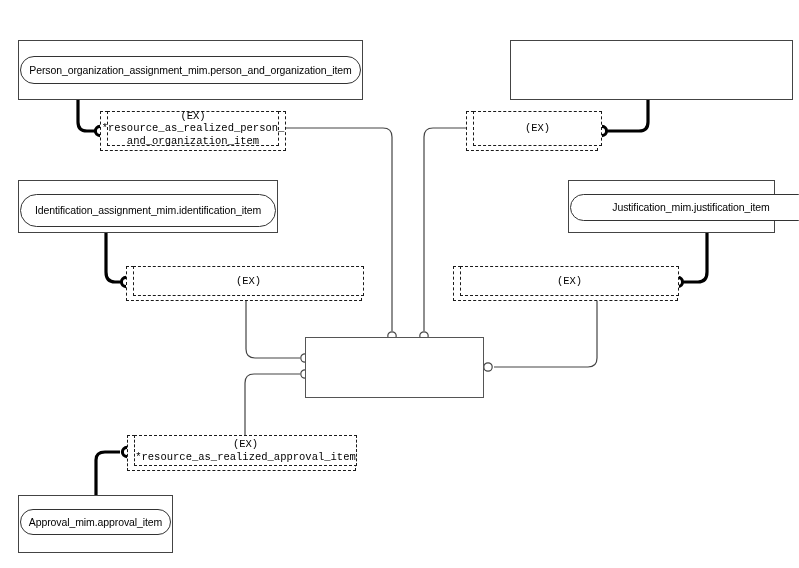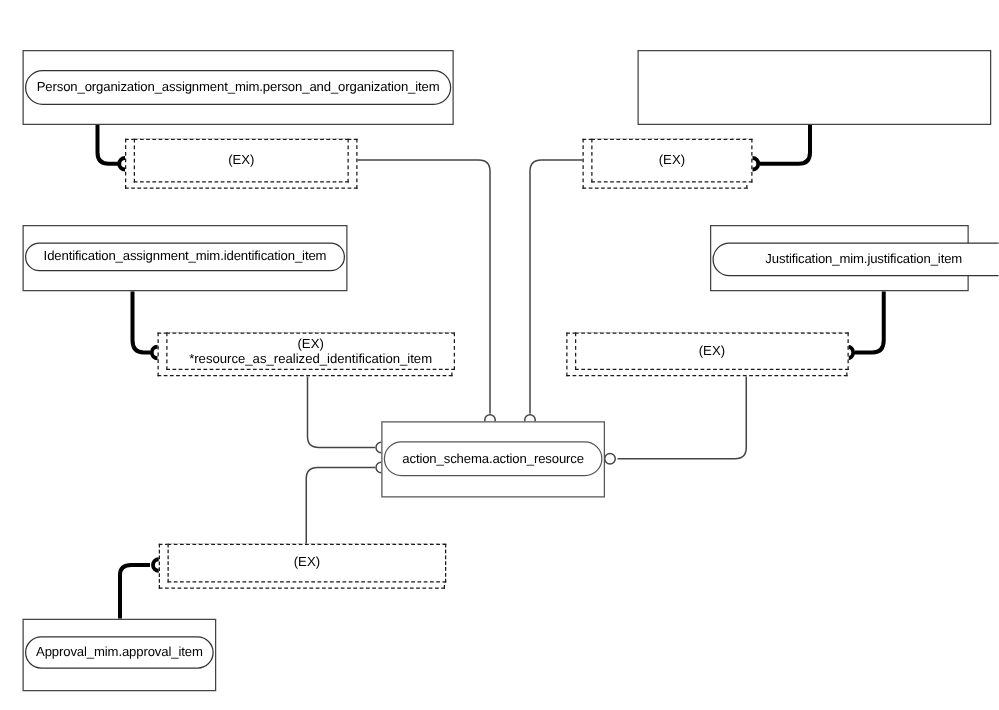"(EX)" .ex-inner { font-family: none -> Liberation Mono, monospace }
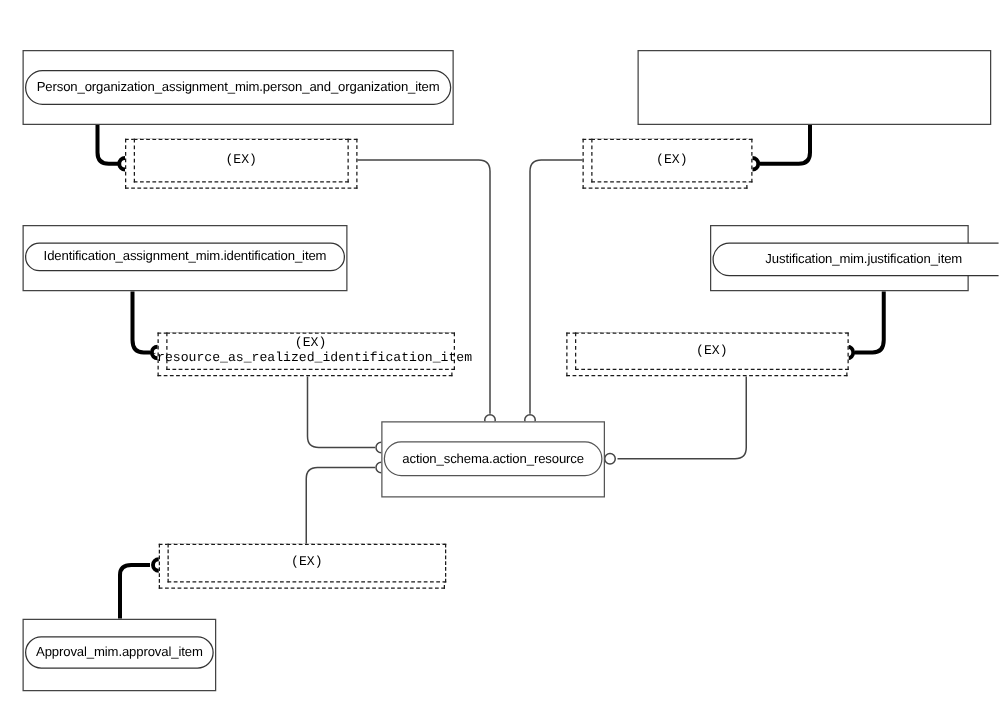"*resource_as_realized_person_" span.ex-name { html: none -> <span>*resource_as_realized_person_ and_organization_item</span> }
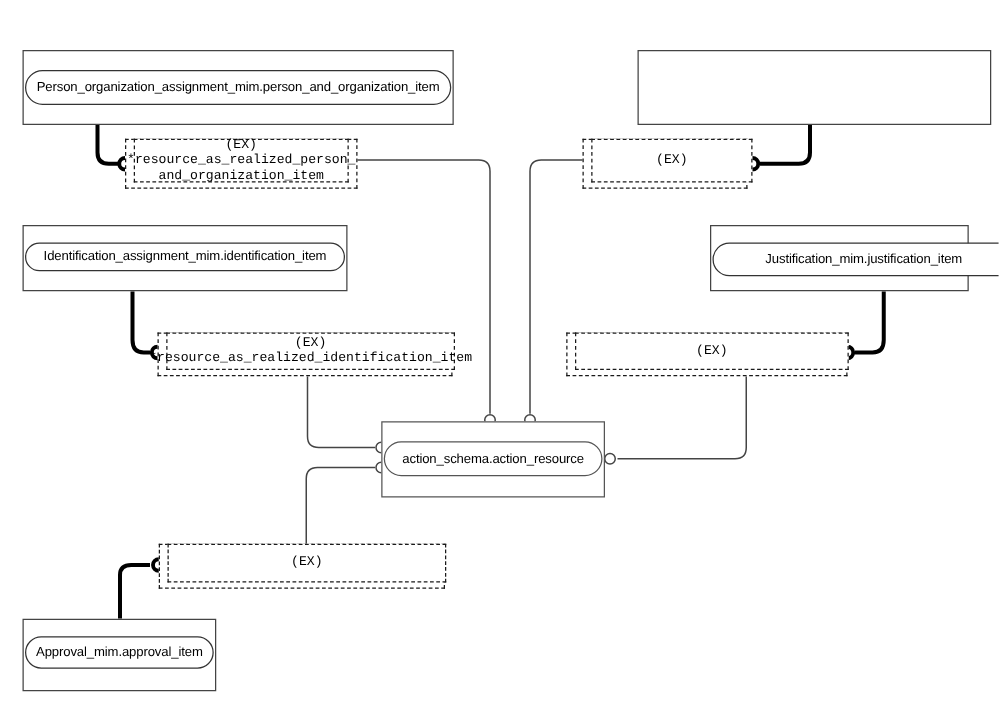"Identification_assignment_mim.identifica" div.entity-capsule { height: 23px -> 33px }
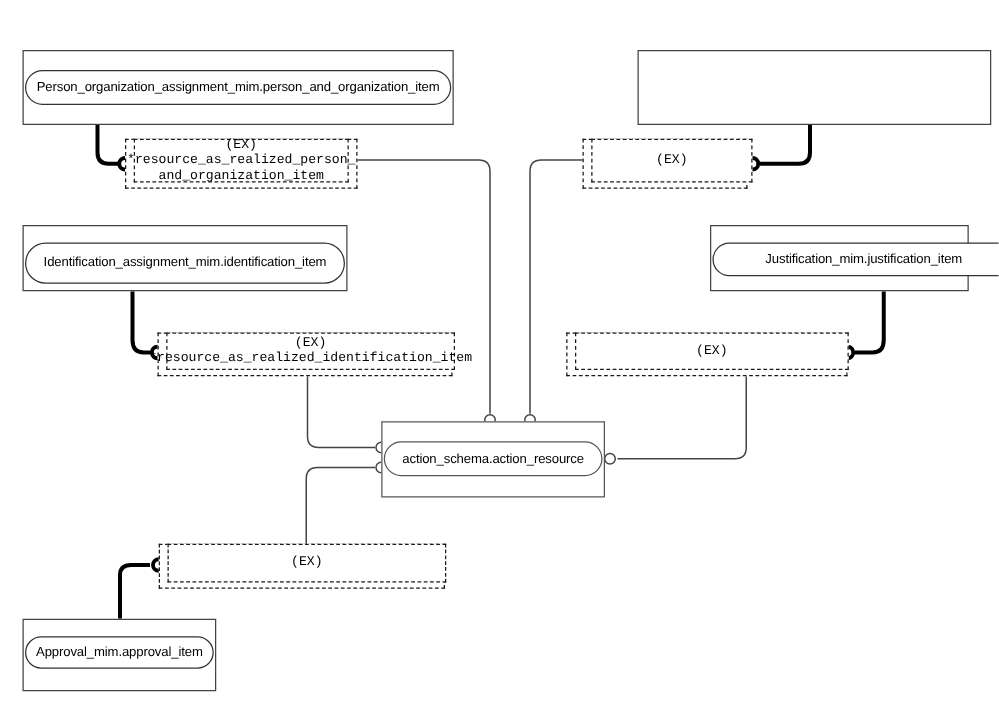"*resource_as_realized_identification_ite" span.ex-name { html: <span>*resource_as_realized_identification_item</span> -> none }
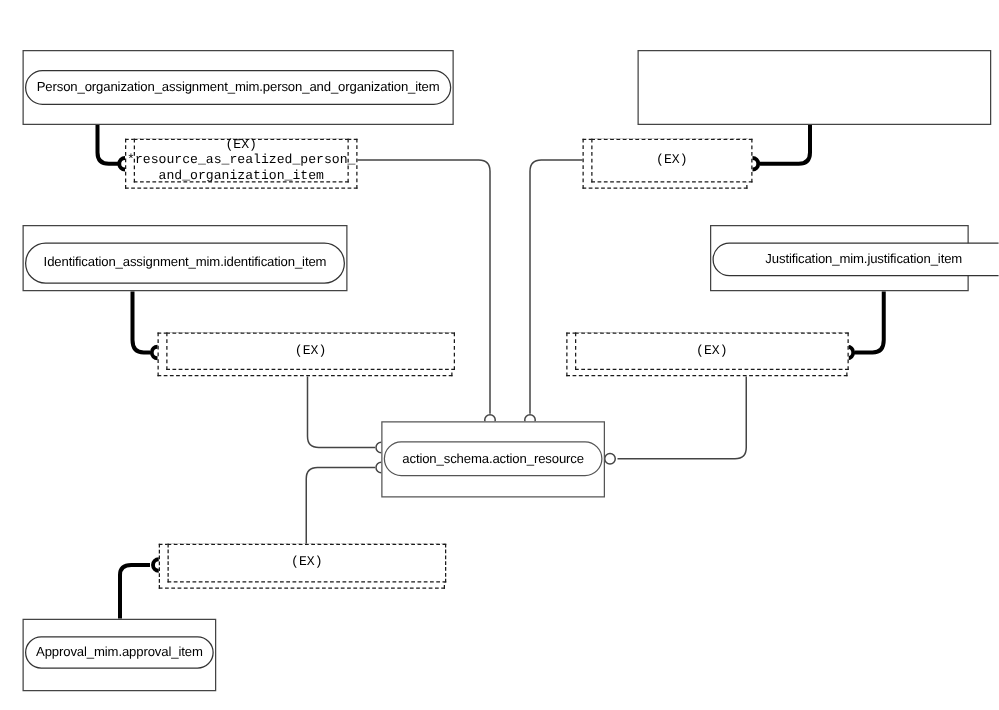"action_schema.action_resource" div.center-capsule { html: <div> <span>action_schema.action_resource</span> </div> -> none }
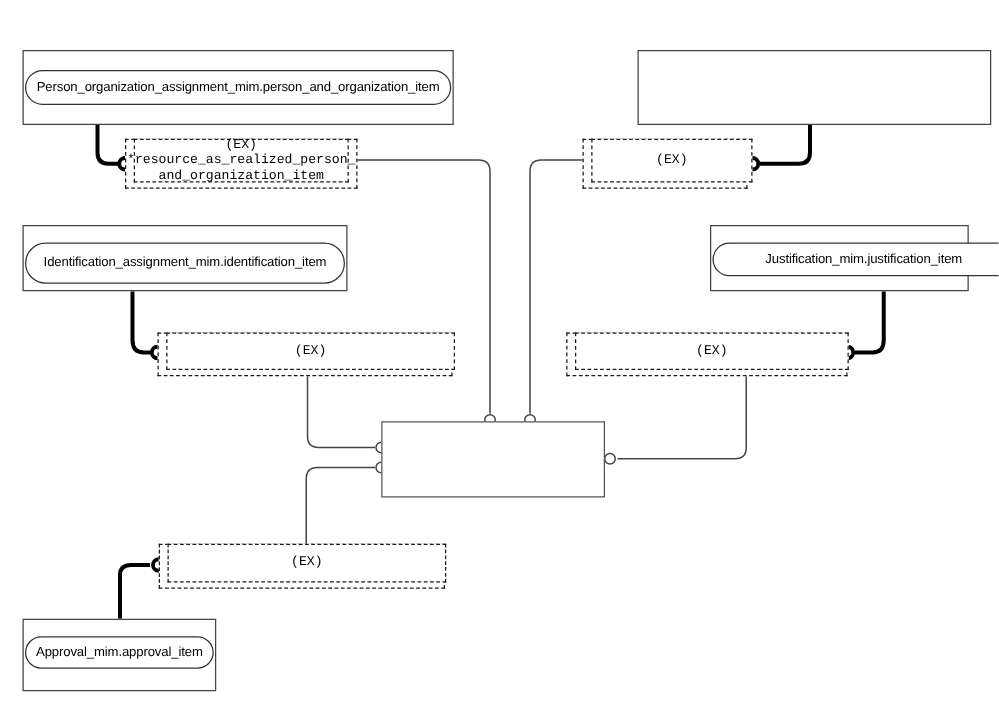"*resource_as_realized_approval_item" span.ex-name { html: none -> <span>*resource_as_realized_approval_item</span> }
